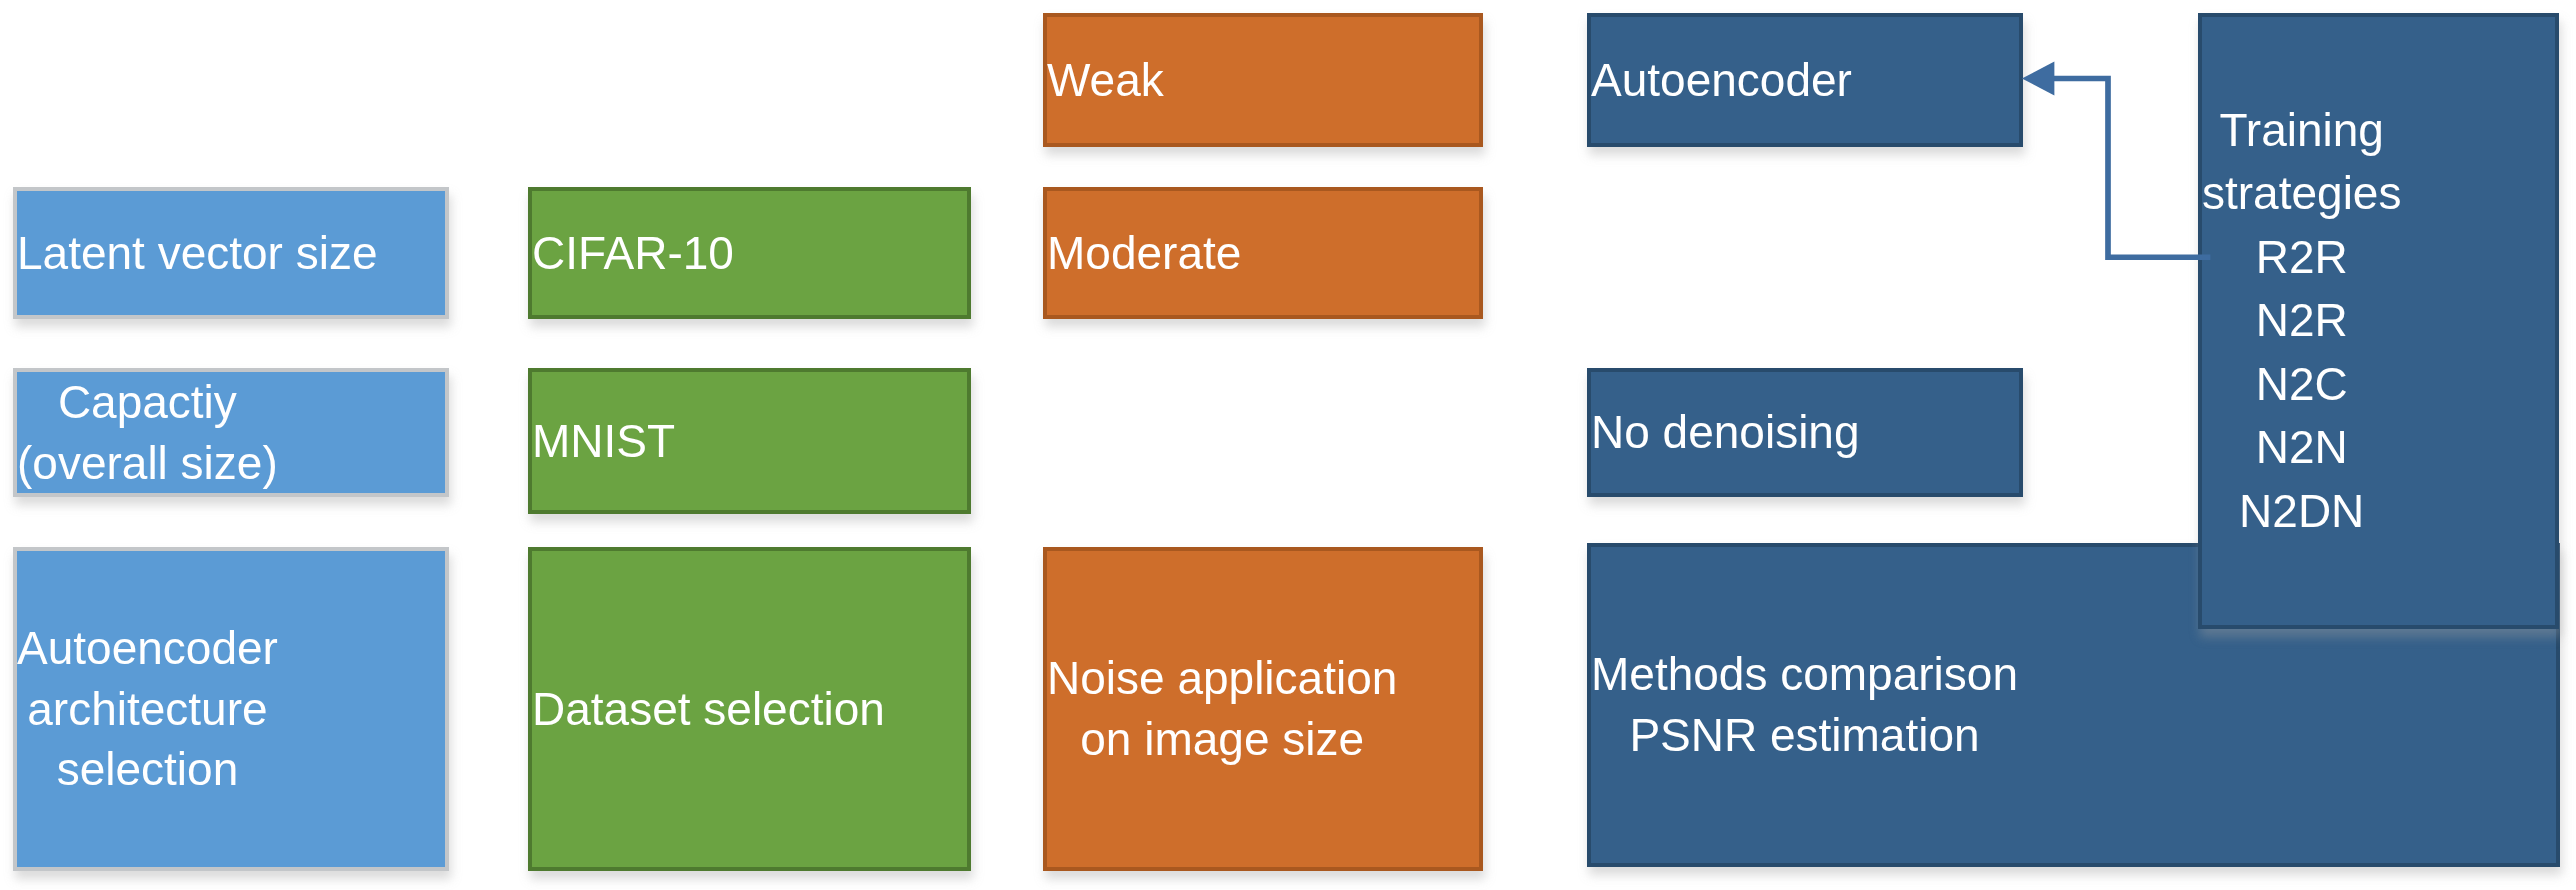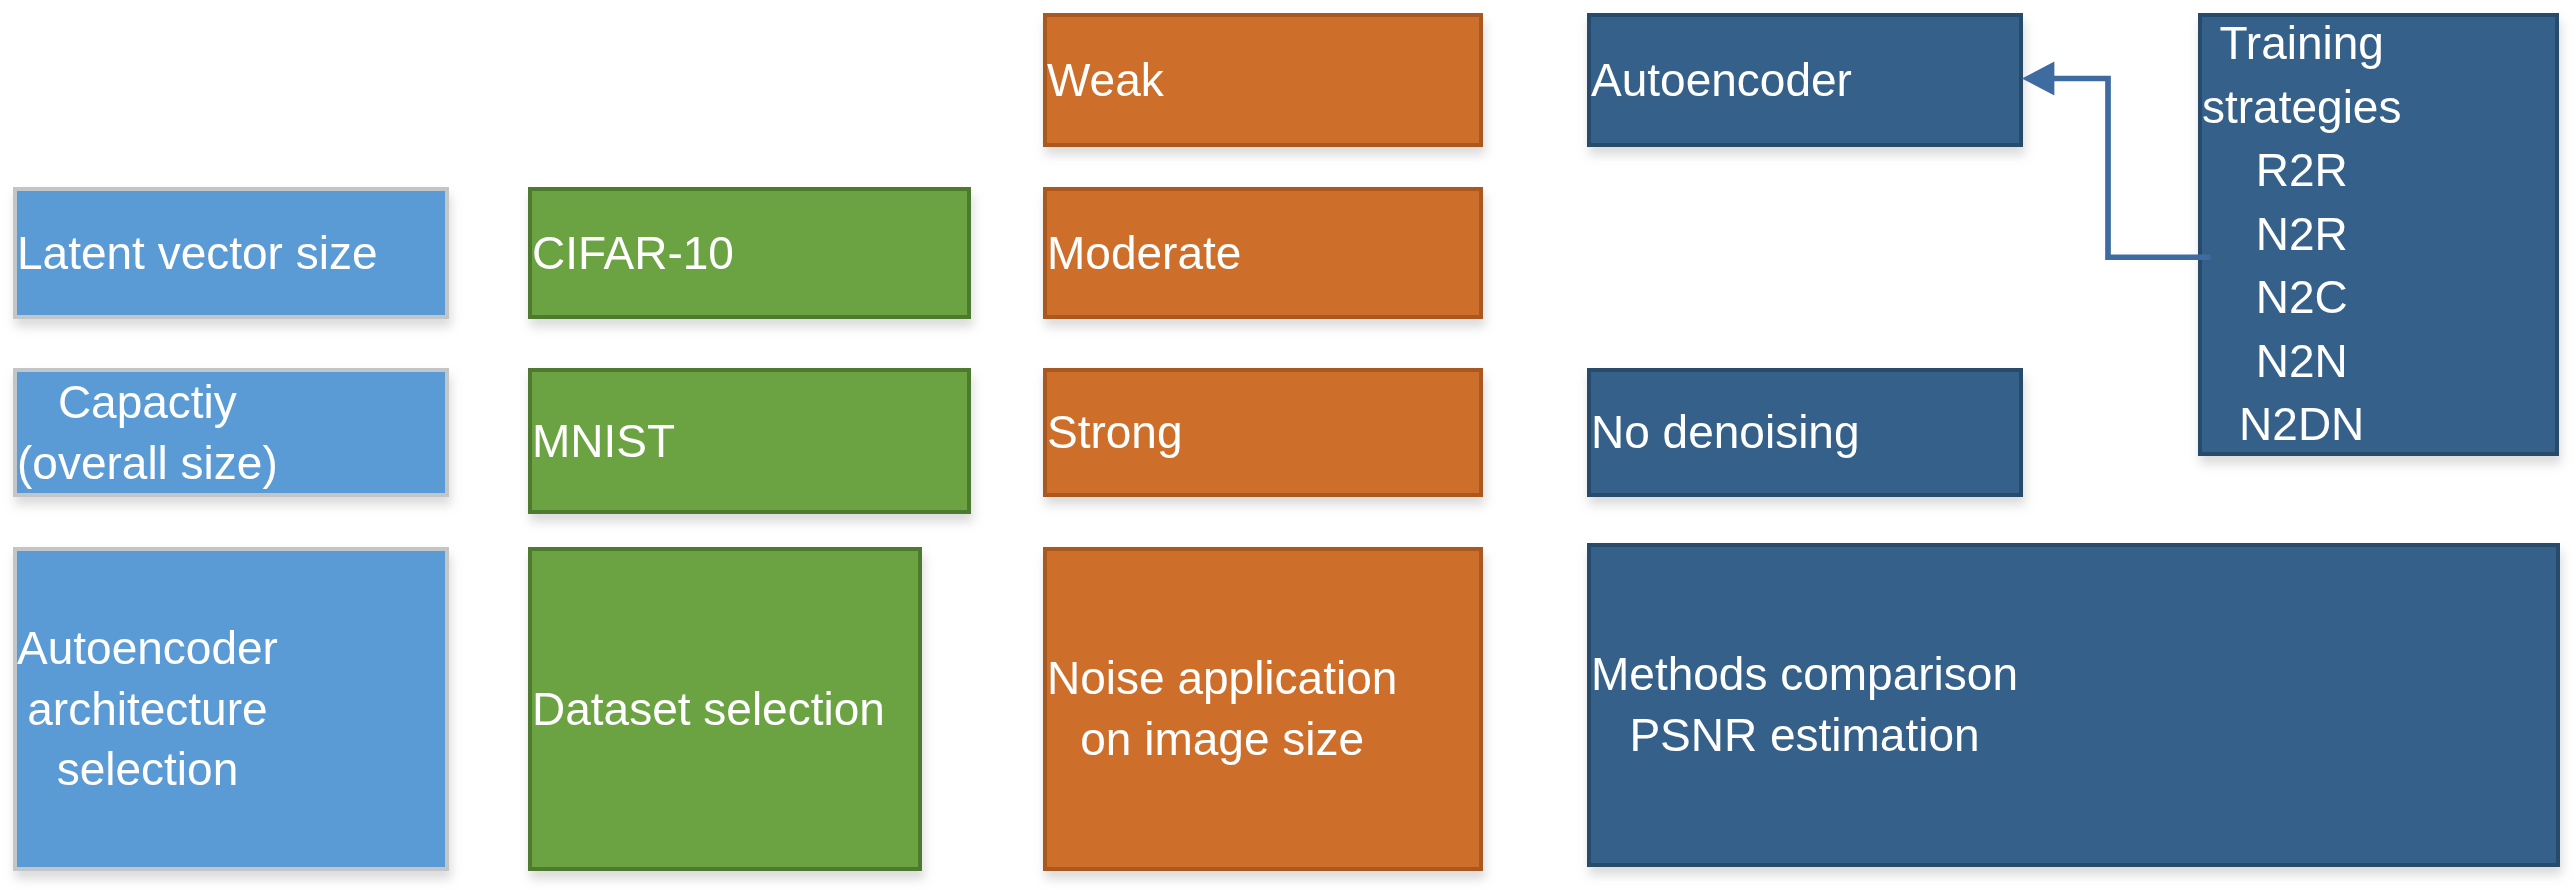"Training" #b-training { height: 443px -> 616px }
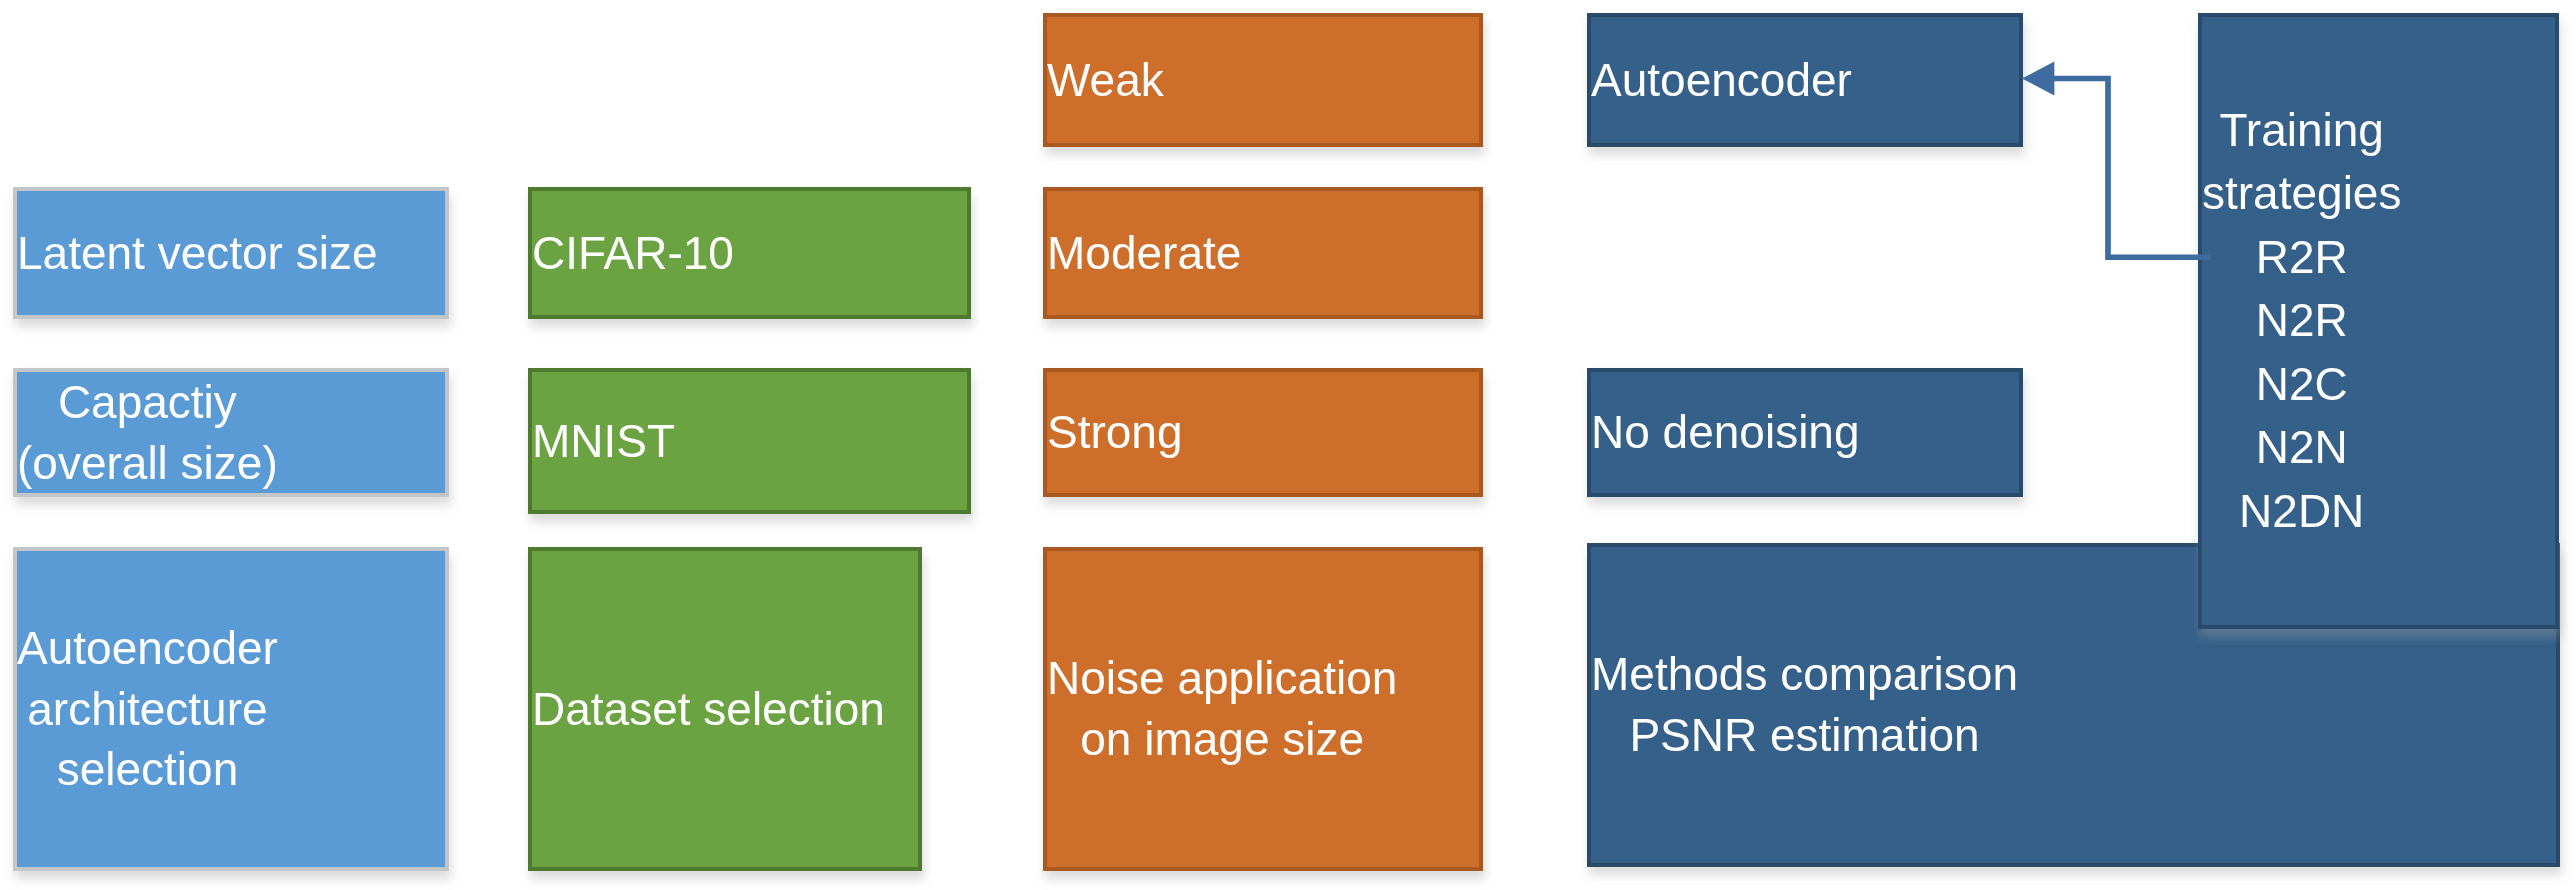"Strong" div.box { html: <div> <span>Strong</span> </div> -> none }
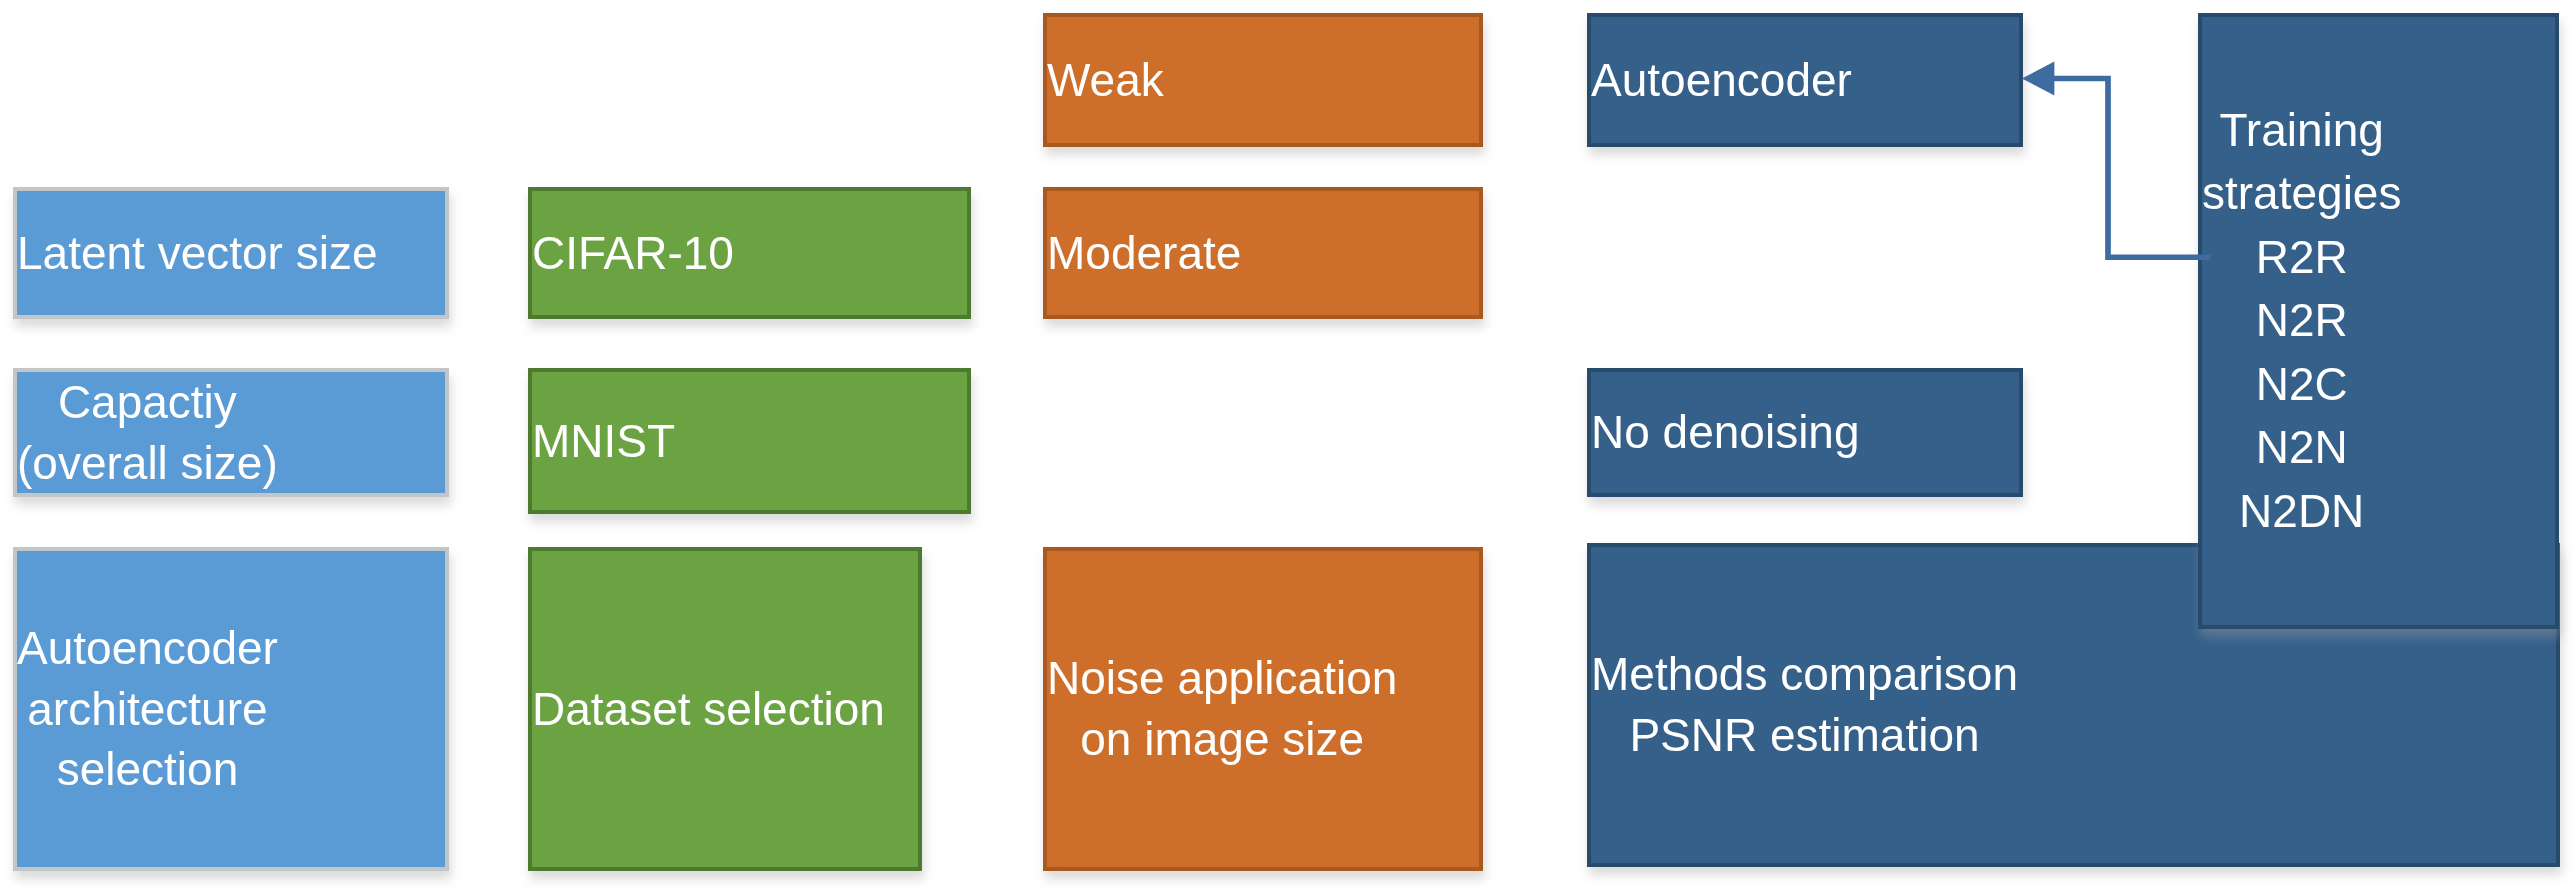"Dataset selection" #b-dataset { width: 394px -> 443px }
